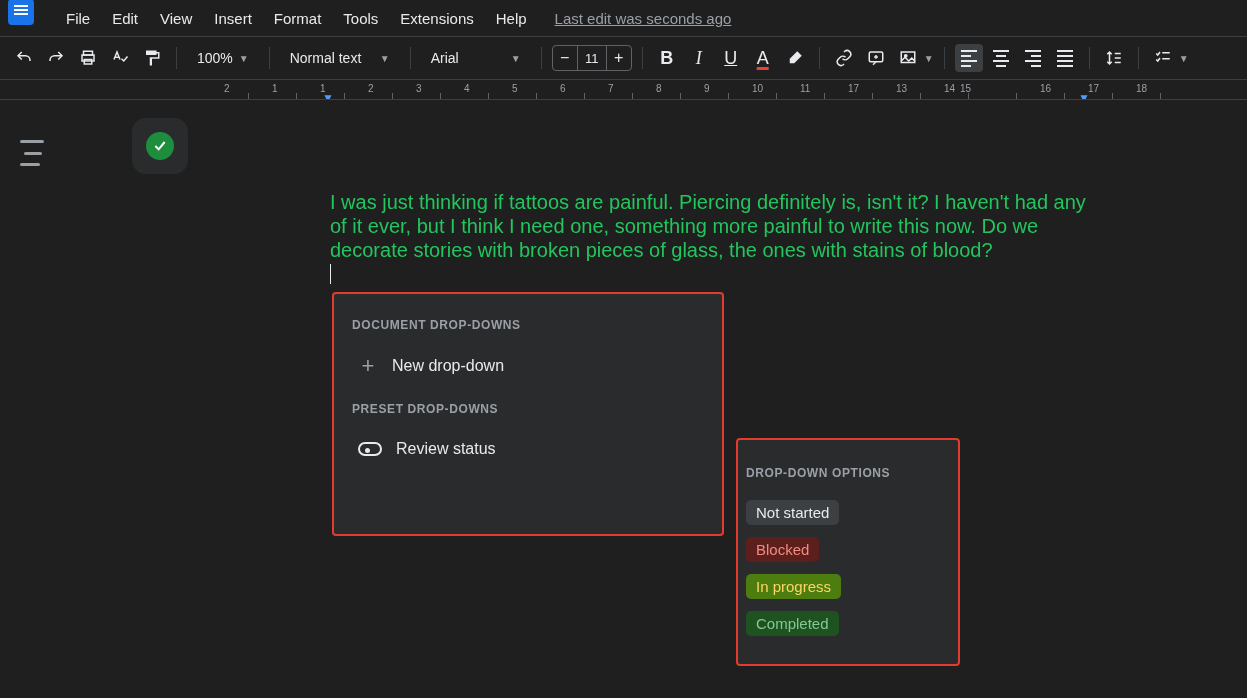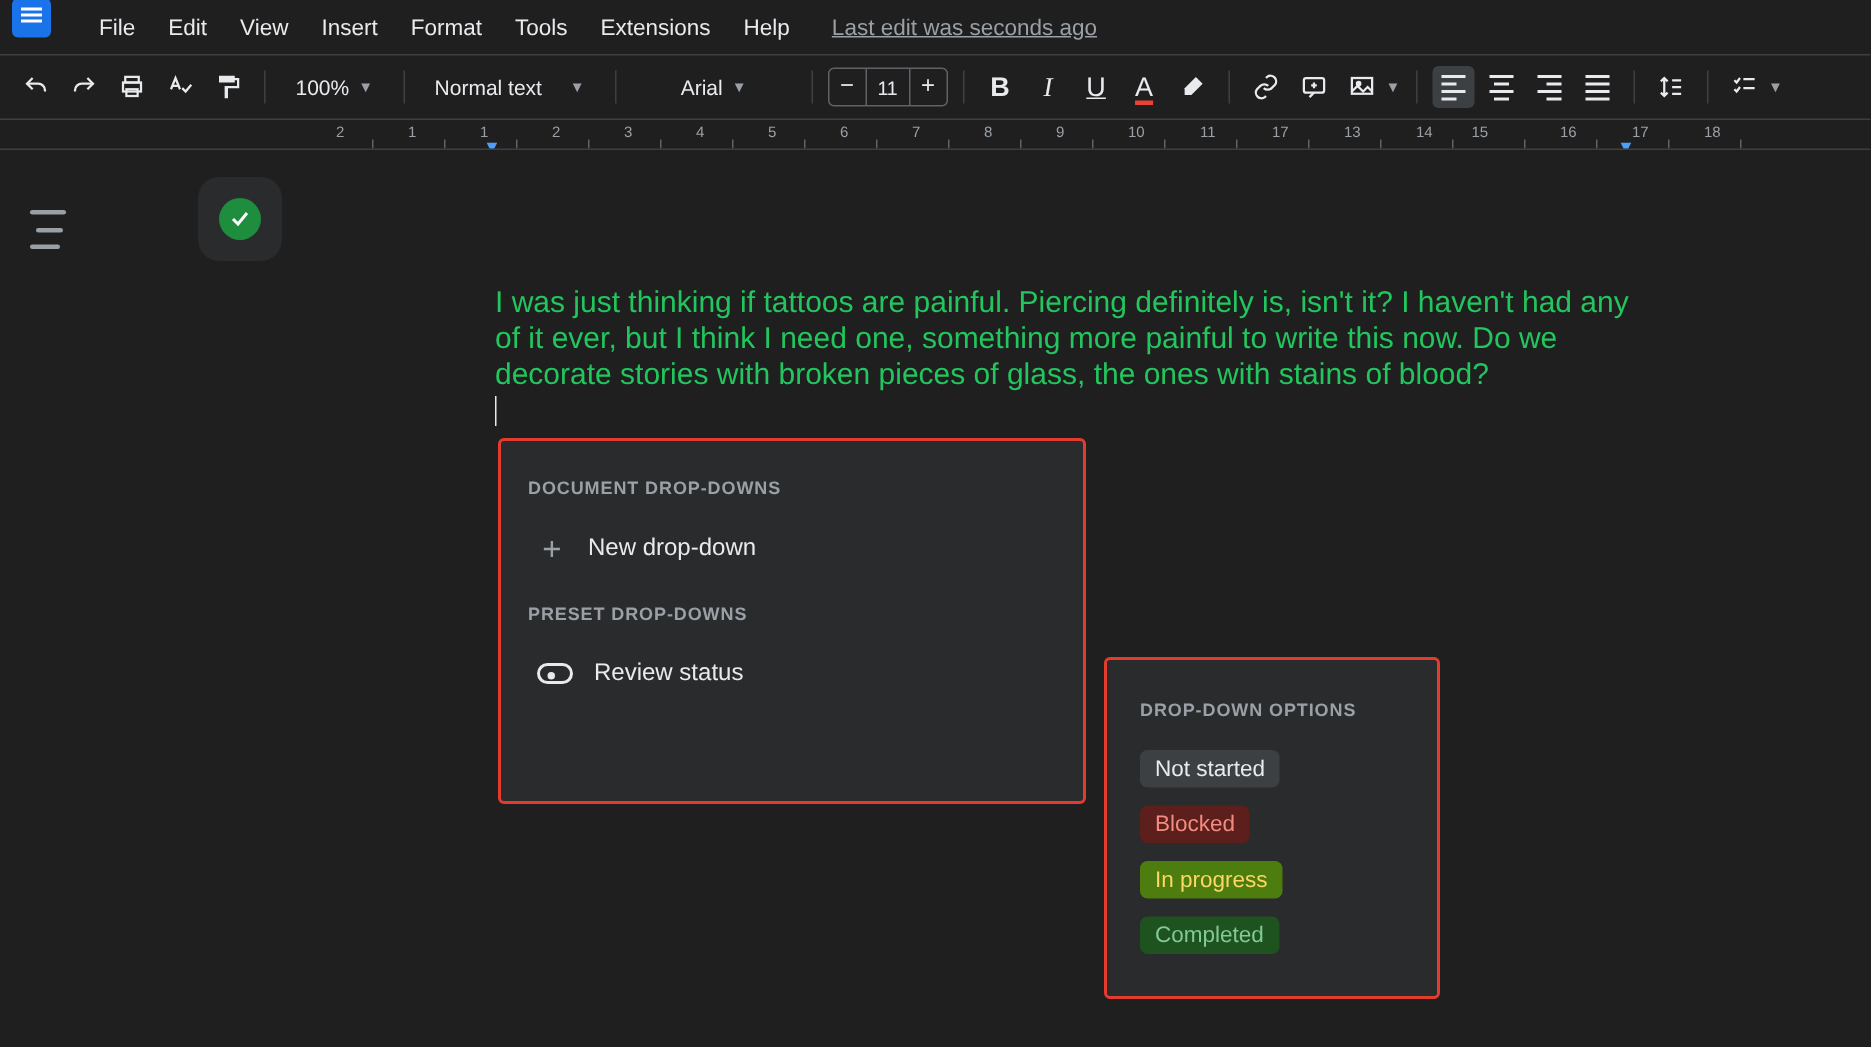"Arial" div.tb-combo { justify-content: center -> space-between }
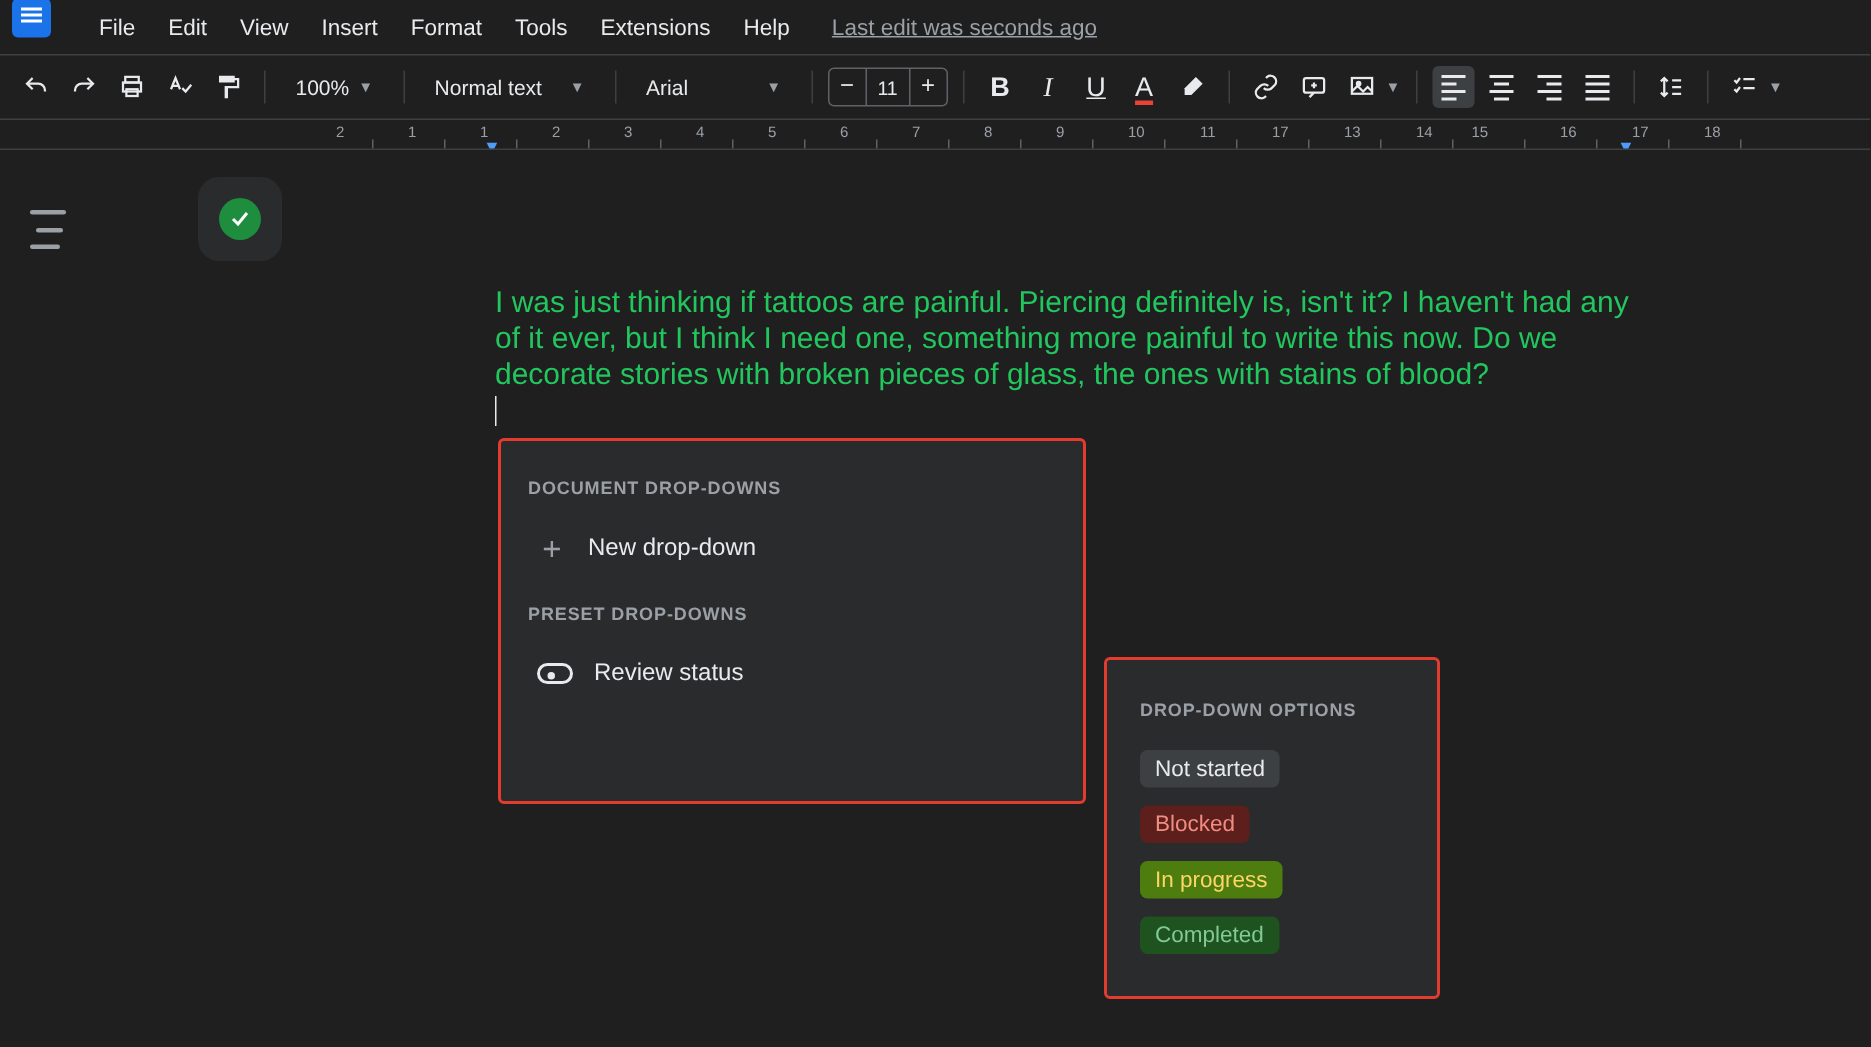"15" div.ruler-num { left: 771px -> 750px }
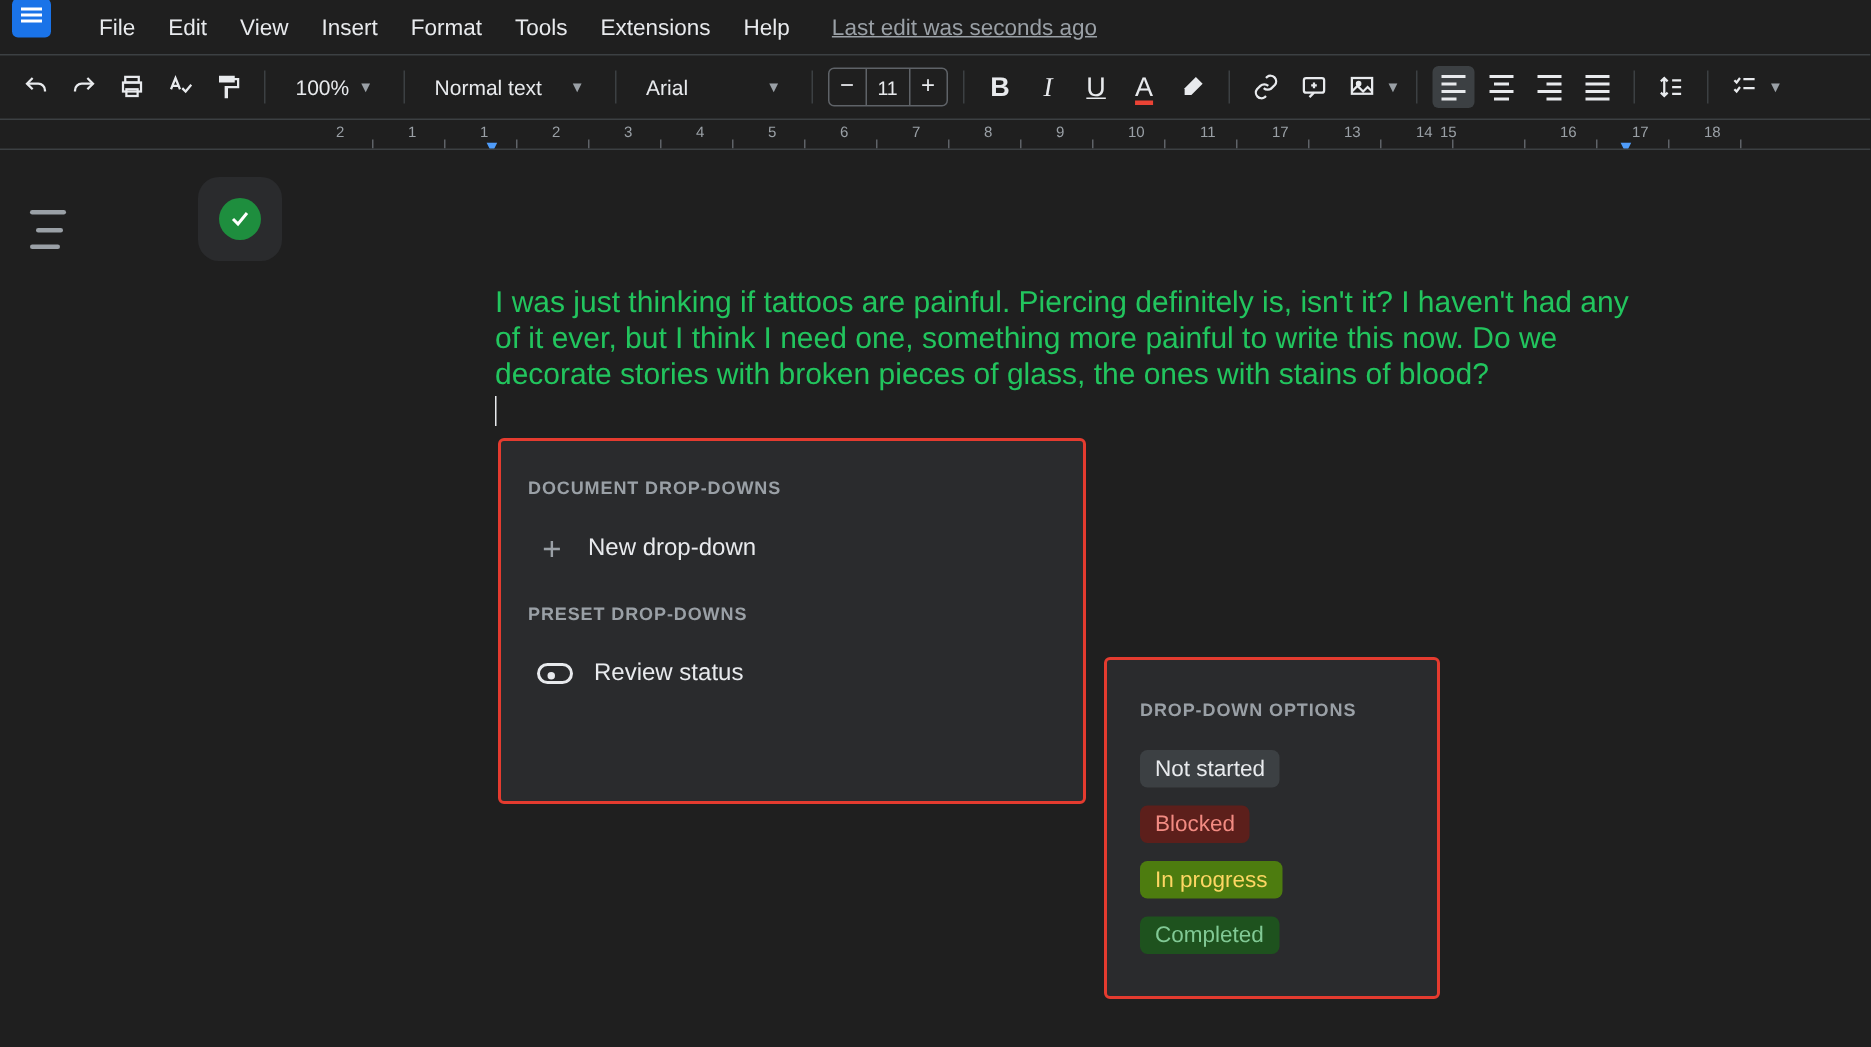"DROP-DOWN OPTIONS" .panel2 { padding: 26px 14px 10px 22px -> 26px 14px 10px 8px }
